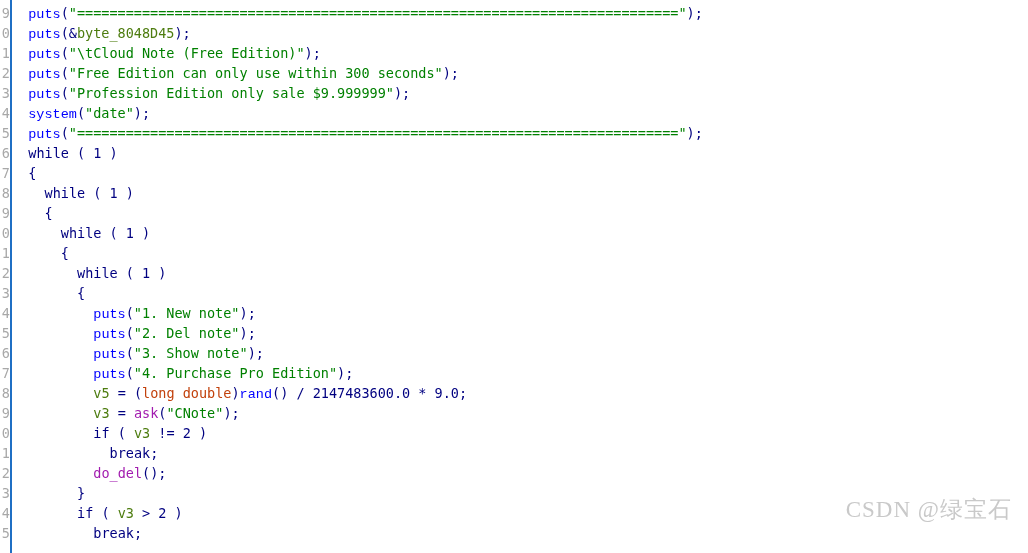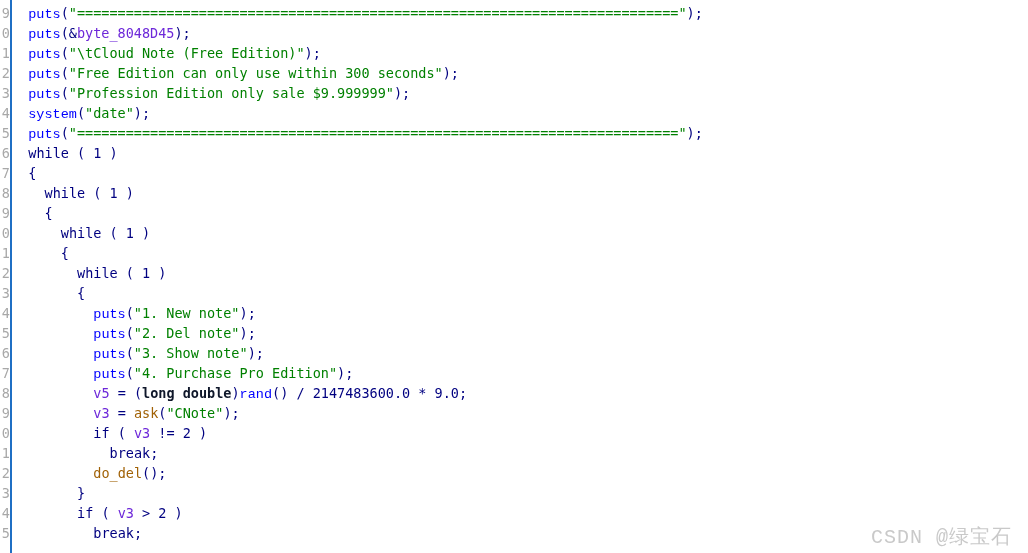"byte_8048D45" .t-var { color: #6d28d9 -> #4d7c0f }
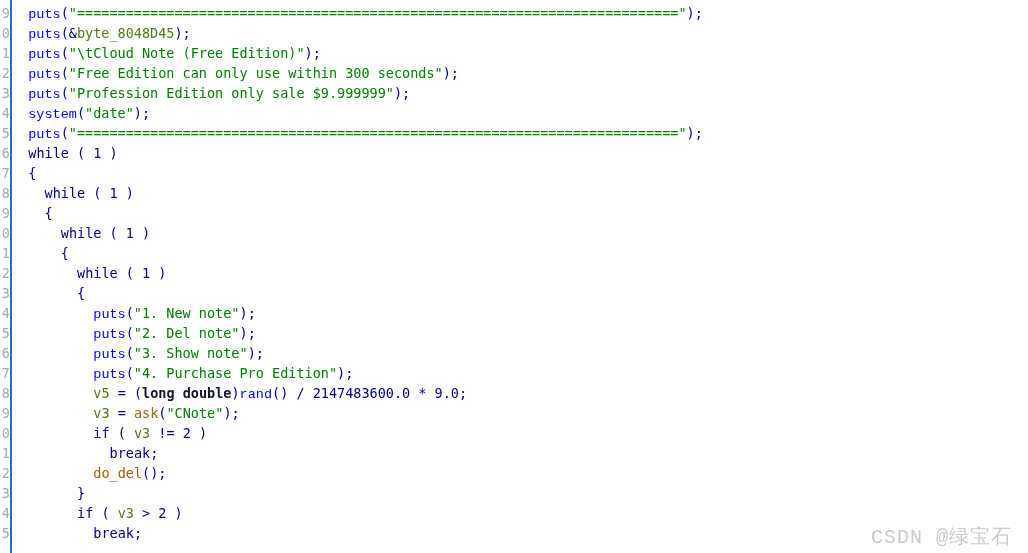"long double" .t-type { color: #0f172a -> #c2410c; font-weight: bold -> none }
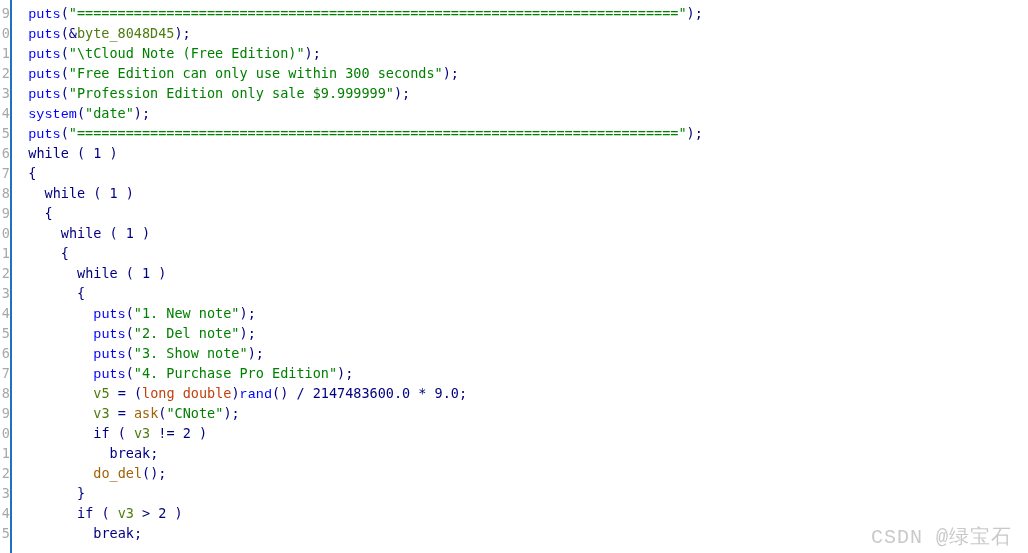"ask" .t-ufn { color: #a16207 -> #a21caf }
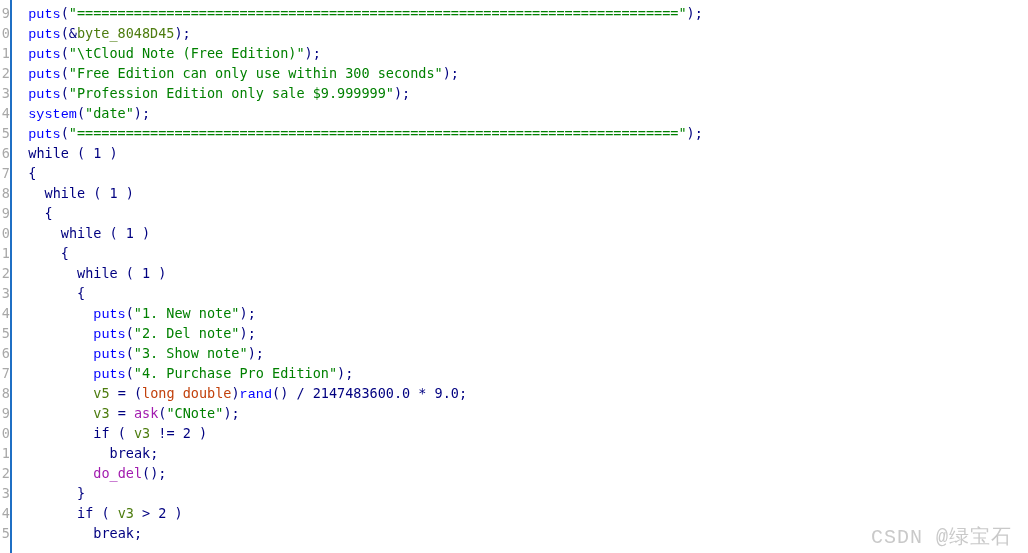"CSDN @绿宝石" #watermark { bottom: 3px -> 28px; font-family: Liberation Mono, monospace -> Liberation Serif, serif; font-size: 20px -> 23px }
